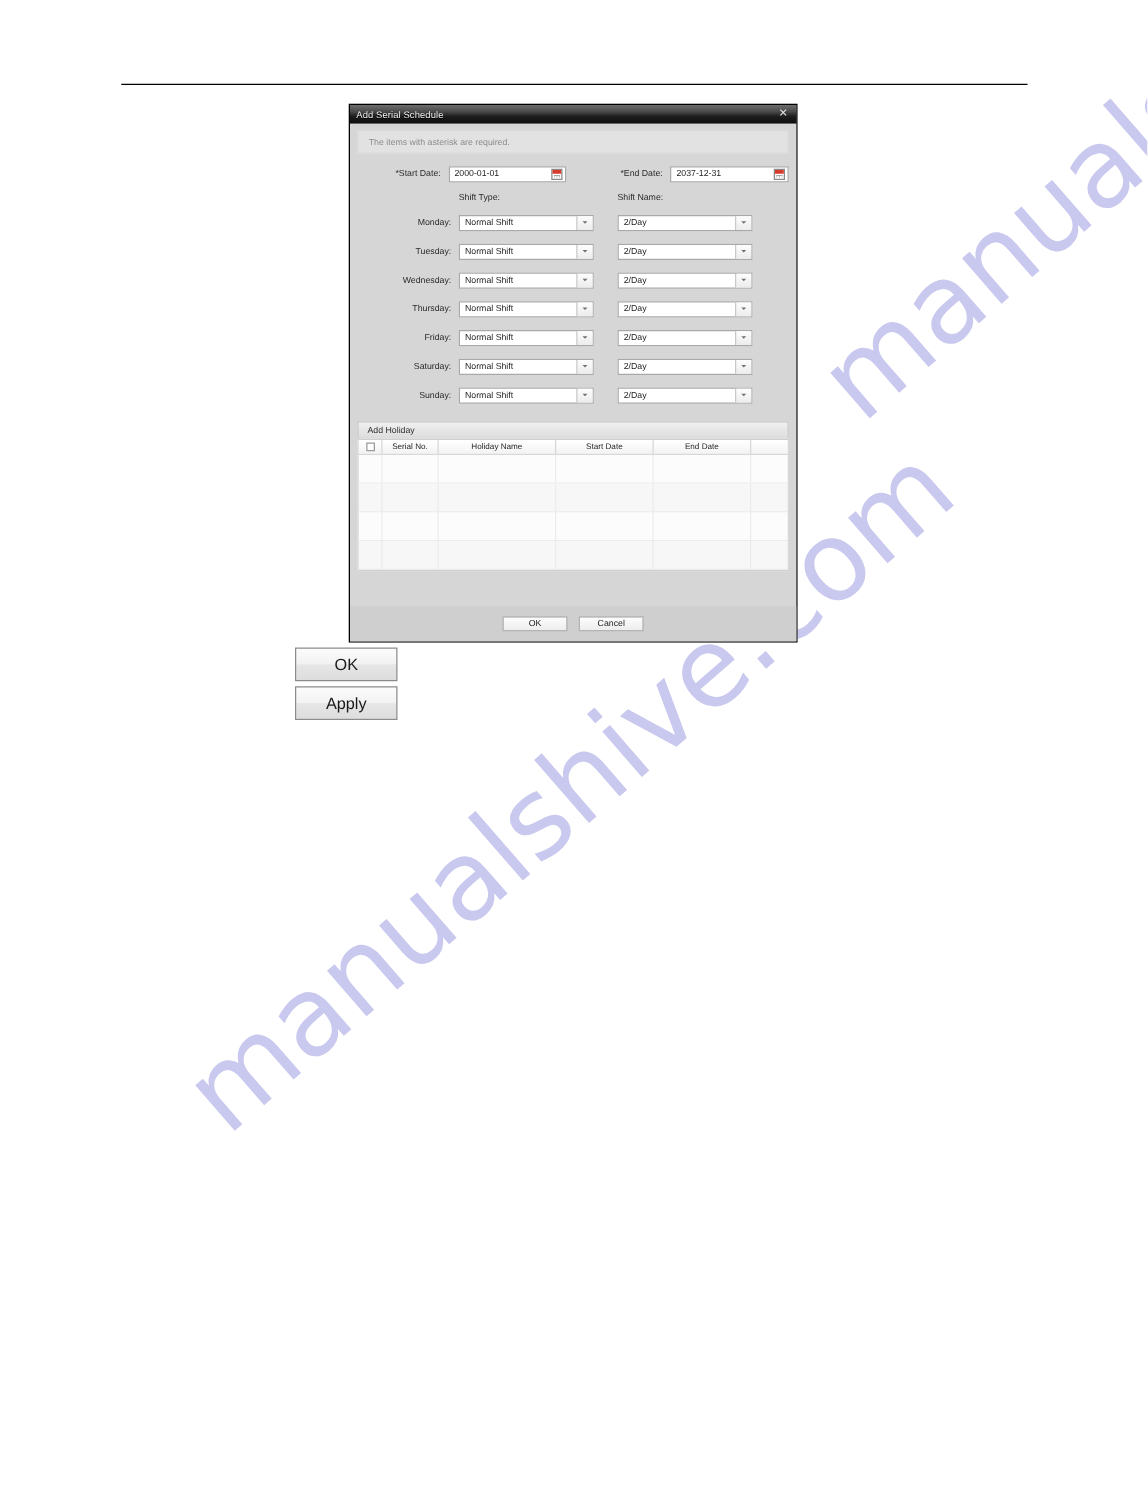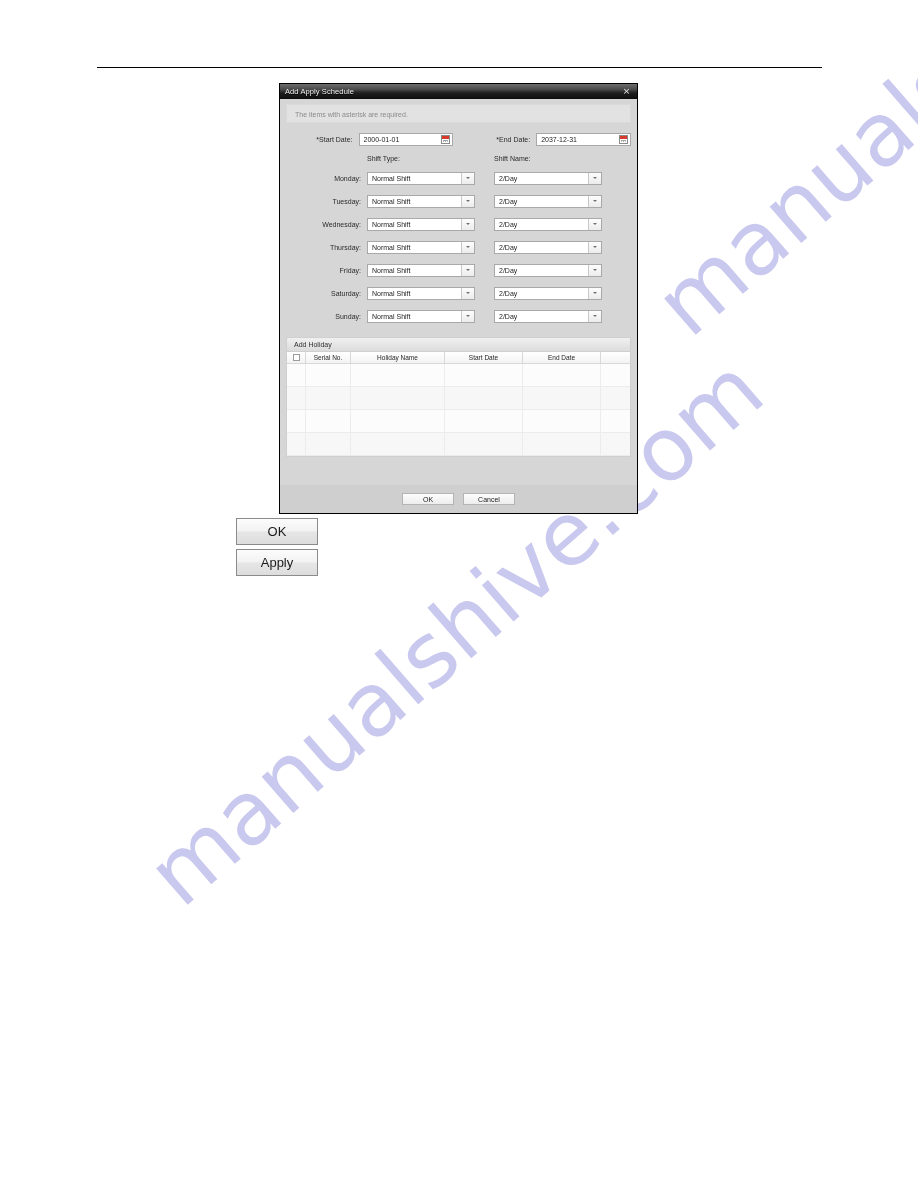"Add Apply Schedule" span { text: Apply -> Serial }
